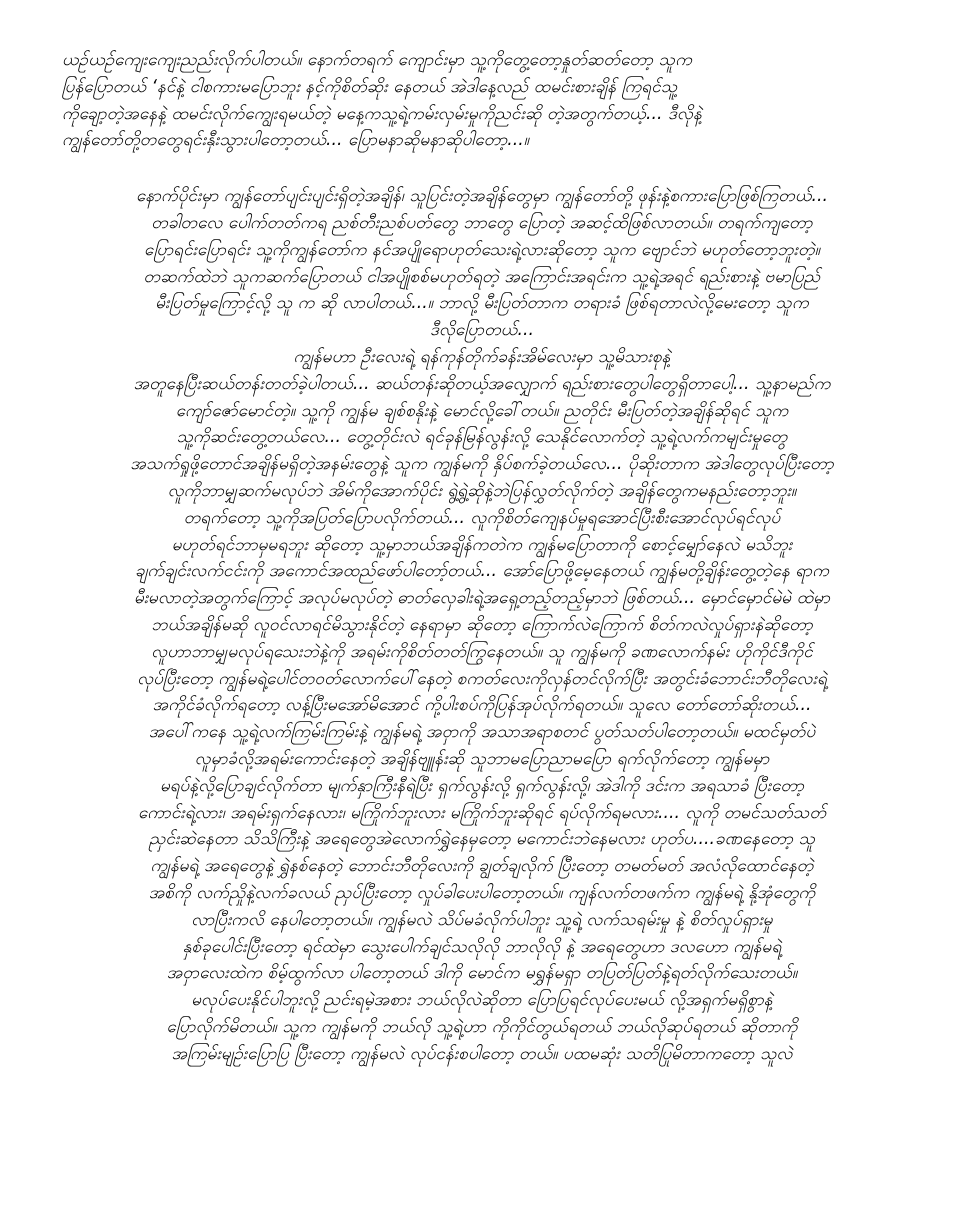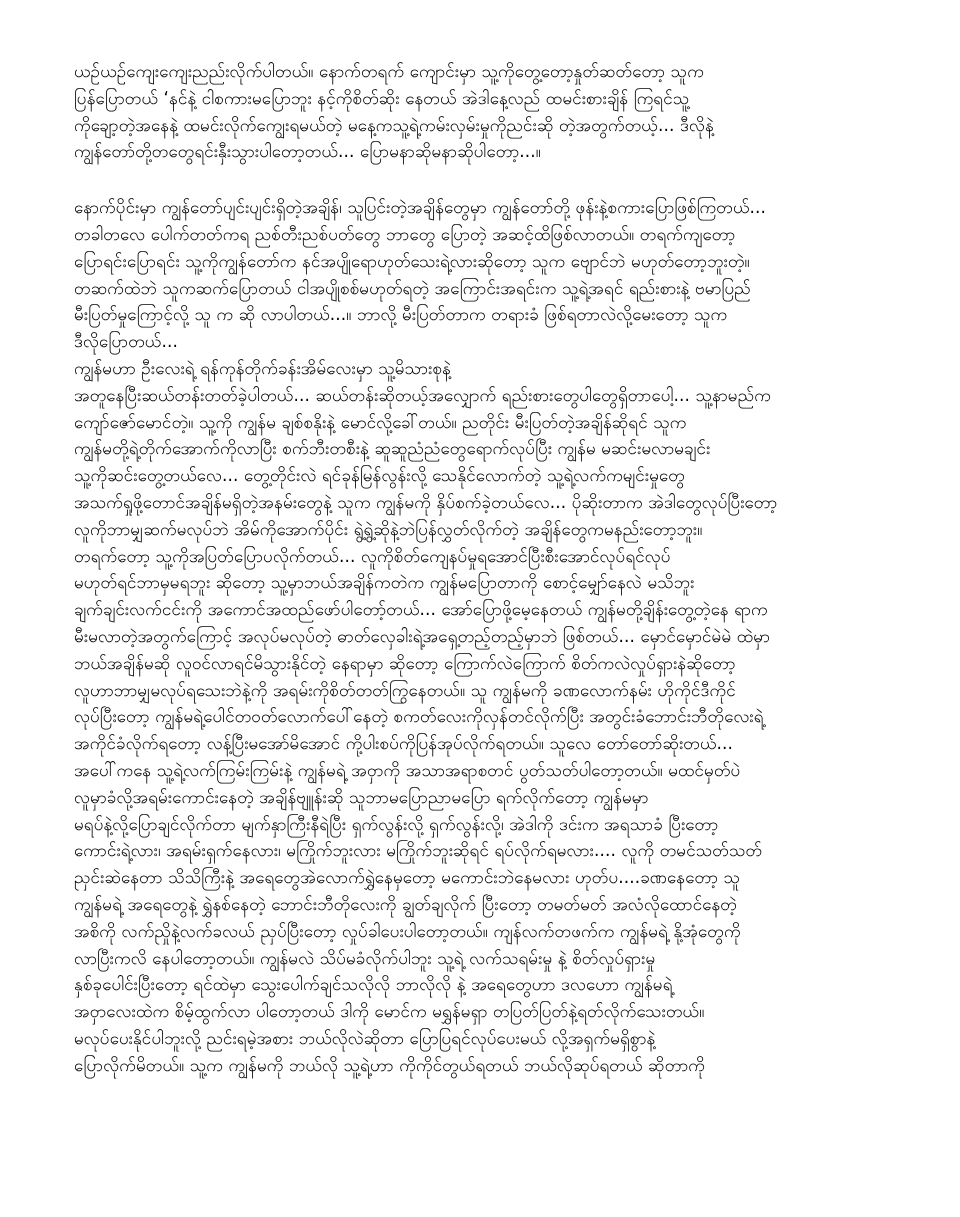"ယဉ်ယဉ်ကျေးကျေးညည်းလိုက်ပါတယ်။ နောက်တရက်" .paragraph { font-style: none -> italic; margin: 12px -> 0 }
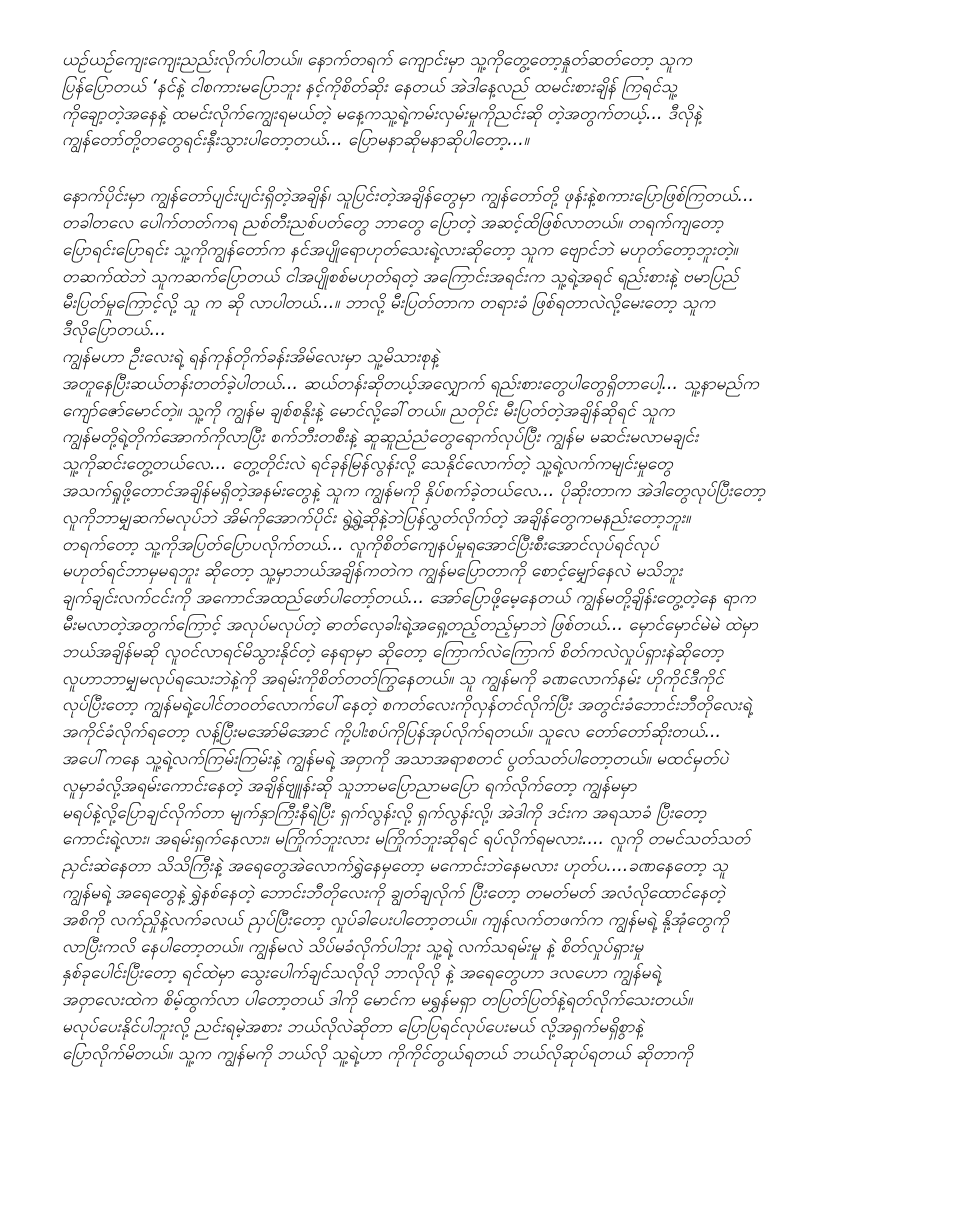"နောက်ပိုင်းမှာ" .paragraph + .paragraph { text-align: none -> center }
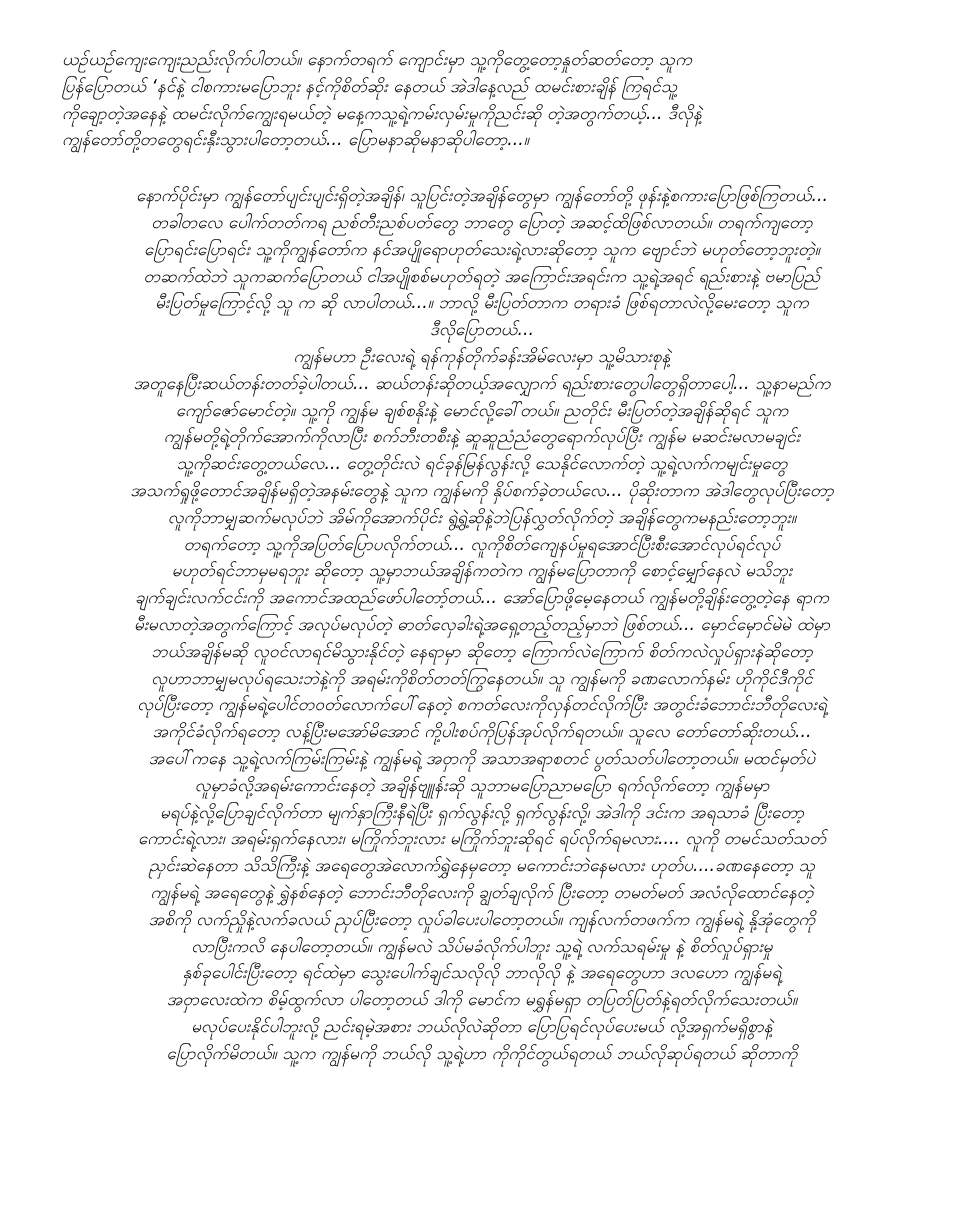"ကျွန်မတို့ရဲ့တိုက်အောက်ကိုလာပြီး" div.line { html: <div>ကျွန်မတို့ရဲ့တိုက်အောက်ကိုလာပြီး စက်ဘီးတစီးနဲ့ ဆူဆူညံညံတွေရောက်လုပ်ပြီး ကျွန်မ မဆင်းမလာမချင်း</div> -> none }
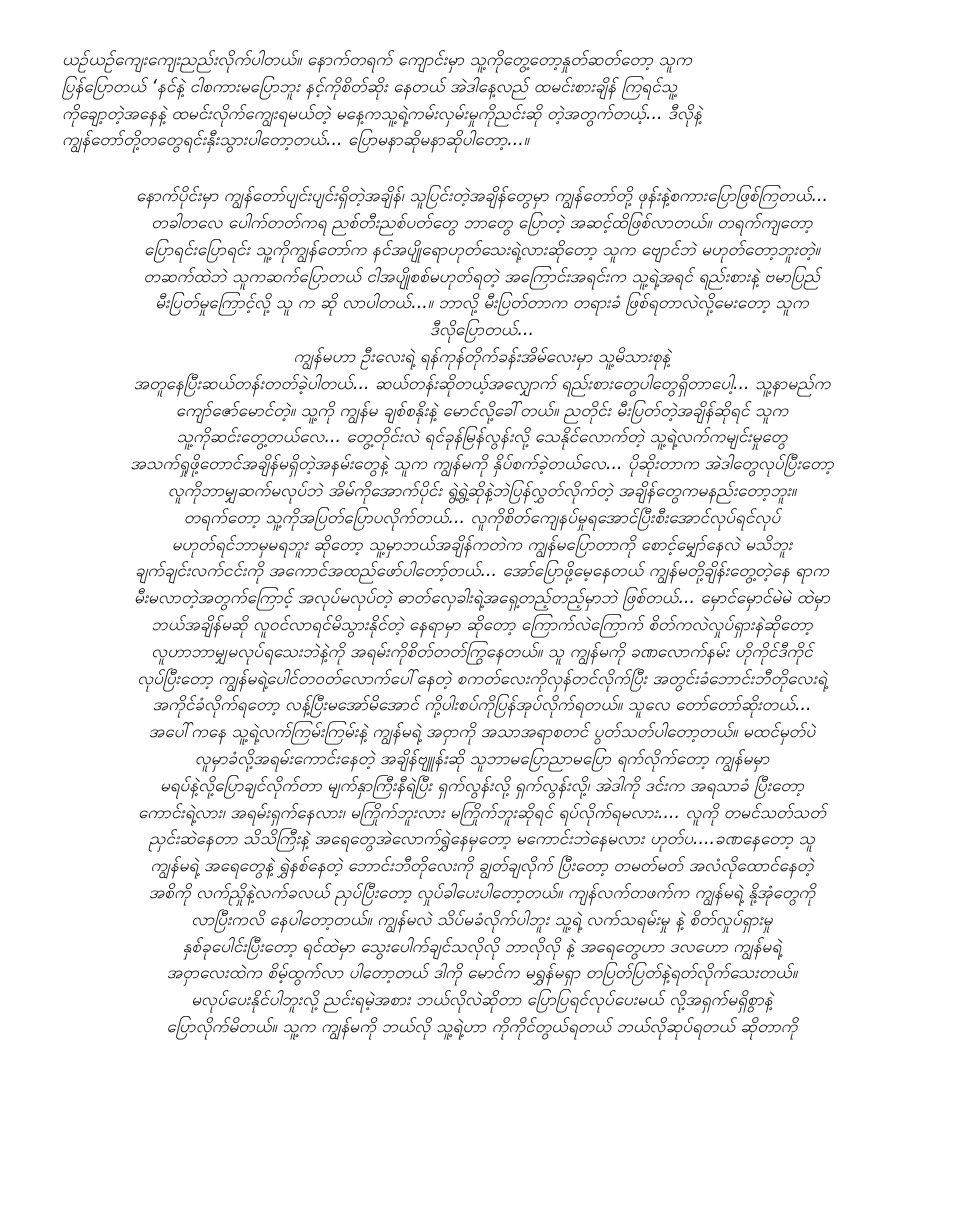"အကြမ်းမျဉ်းပြောပြ ပြီးတော့ ကျွန်မလဲ" div.line { html: none -> <div>အကြမ်းမျဉ်းပြောပြ ပြီးတော့ ကျွန်မလဲ လုပ်ငန်းစပါတော့ တယ်။ ပထမဆုံး သတိပြုမိတာကတော့ သူလဲ</div> }
